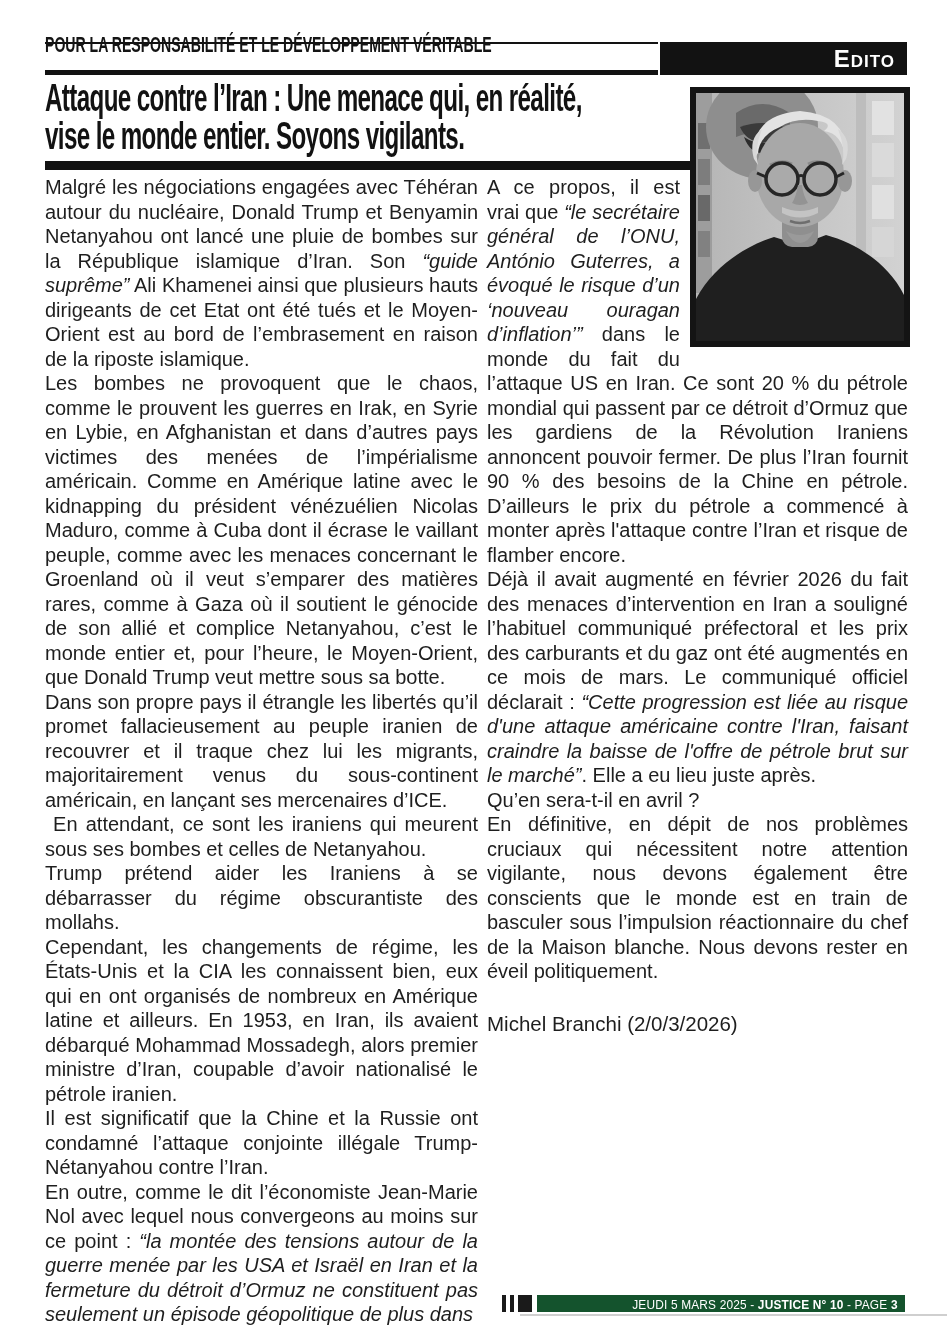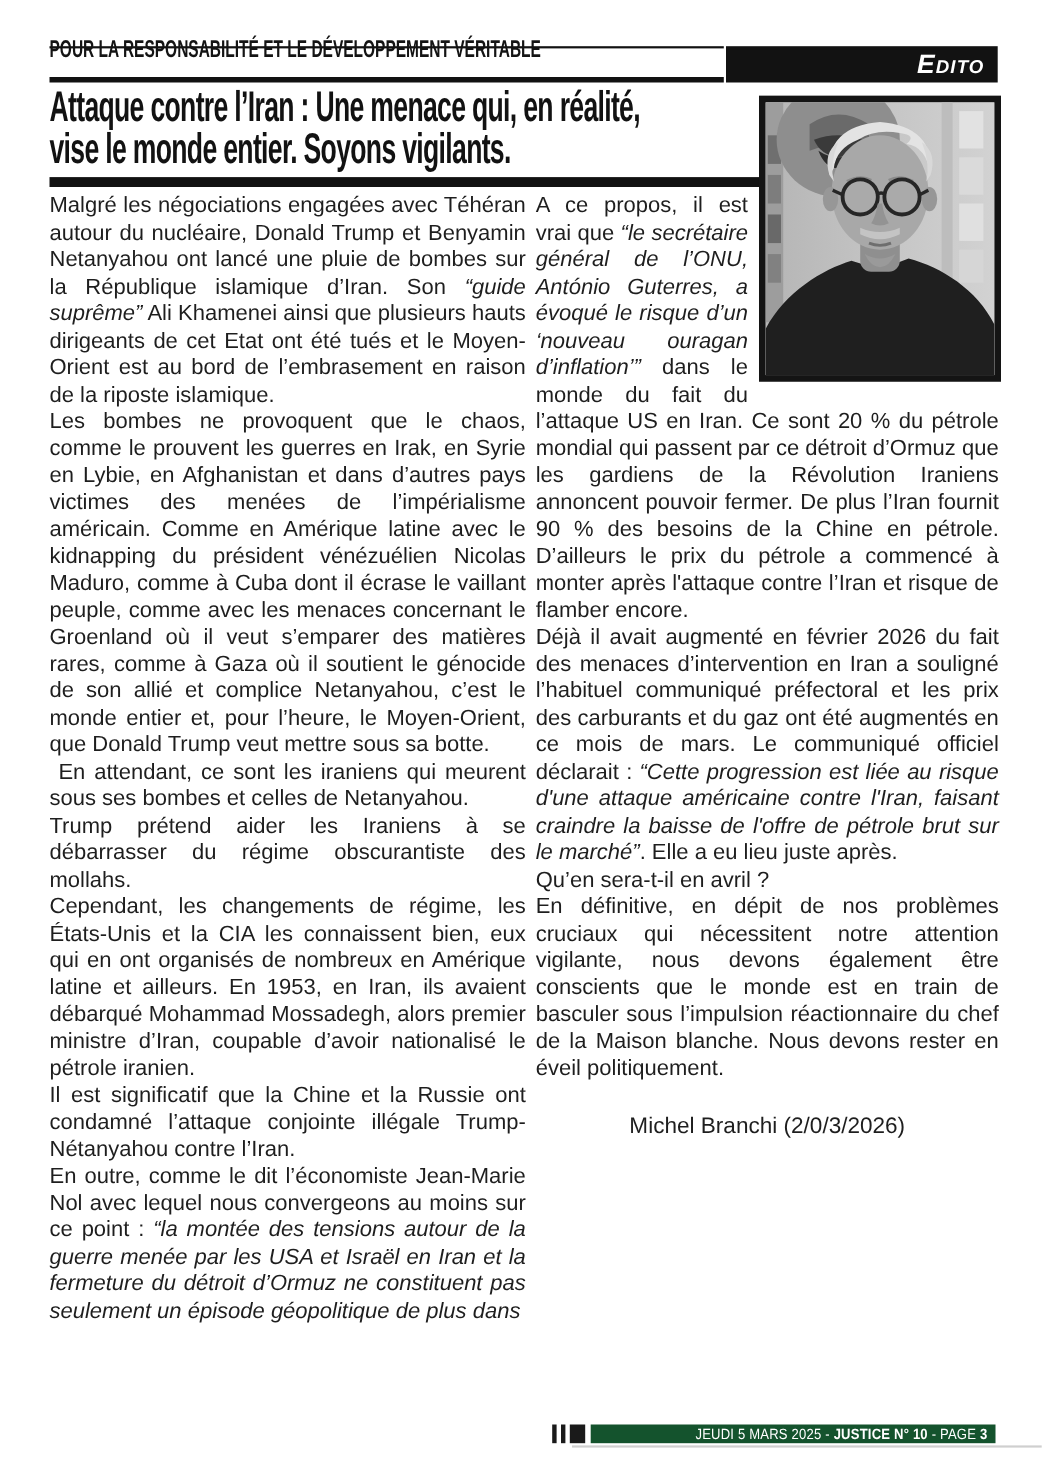"Edito" .edito-badge .badge-text { font-style: italic -> none }
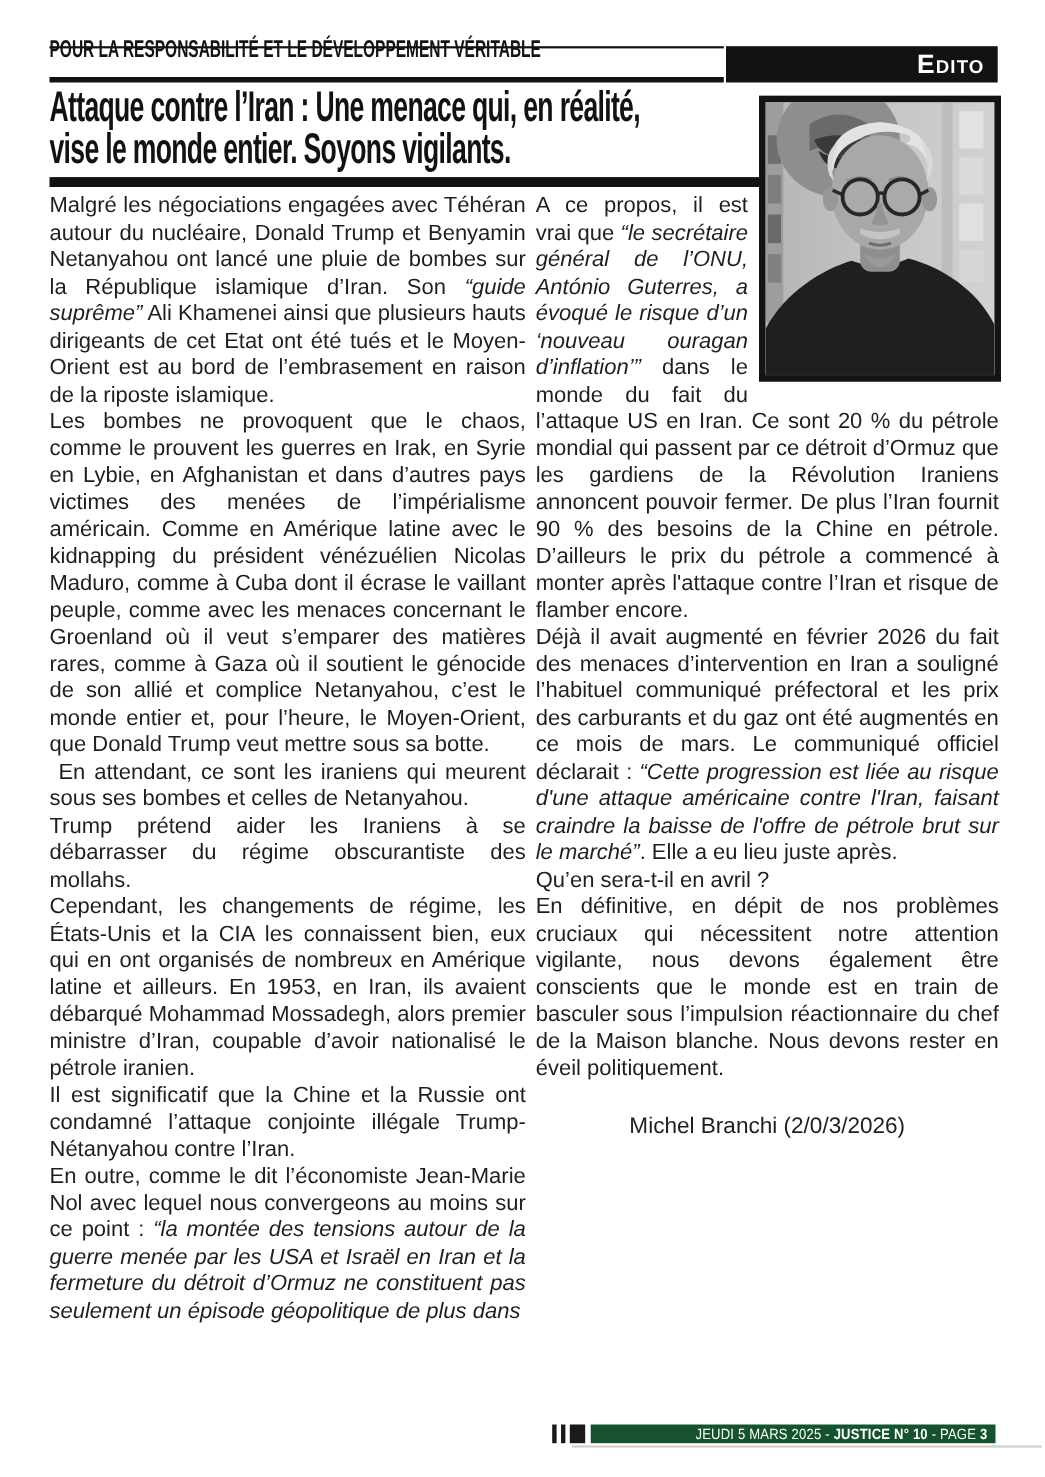"Dans son propre pays il" p { html: none -> <p><span>Dans son propre pays il étrangle les libertés qu’il promet fallacieusement au peuple iranien de recouvrer et il traque chez lui les migrants, majoritairement venus du sous-continent américain, en lançant ses mercenaires d’ICE.</span></p> }
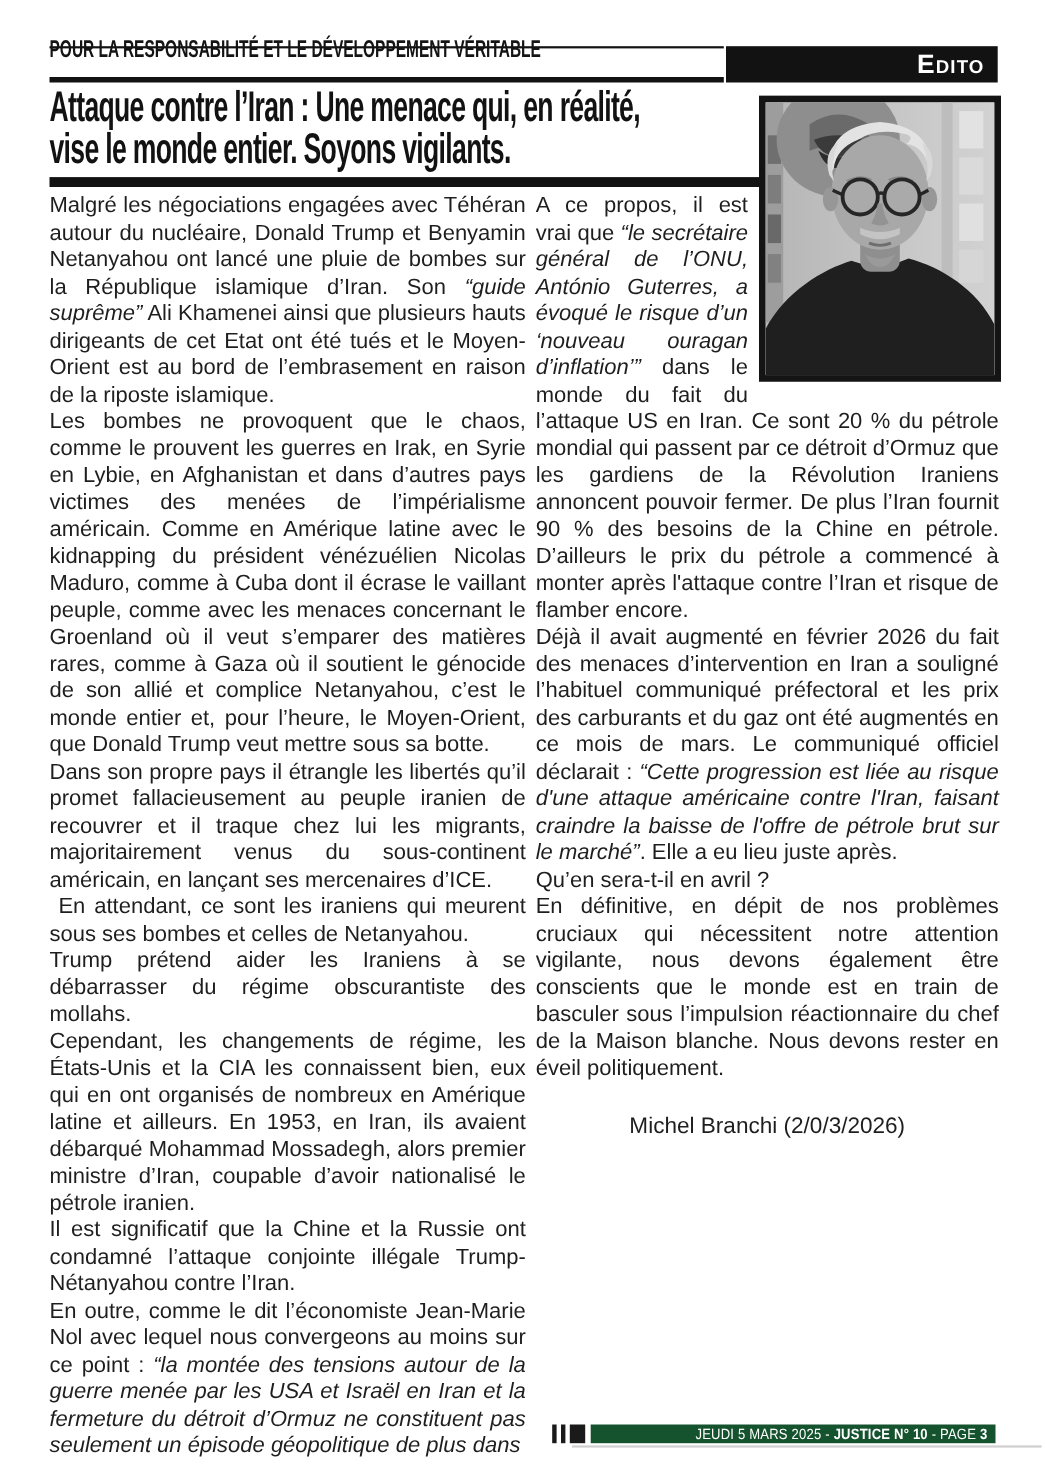"Michel Branchi (2/0/3/2026)" .signature { text-align: center -> left }
